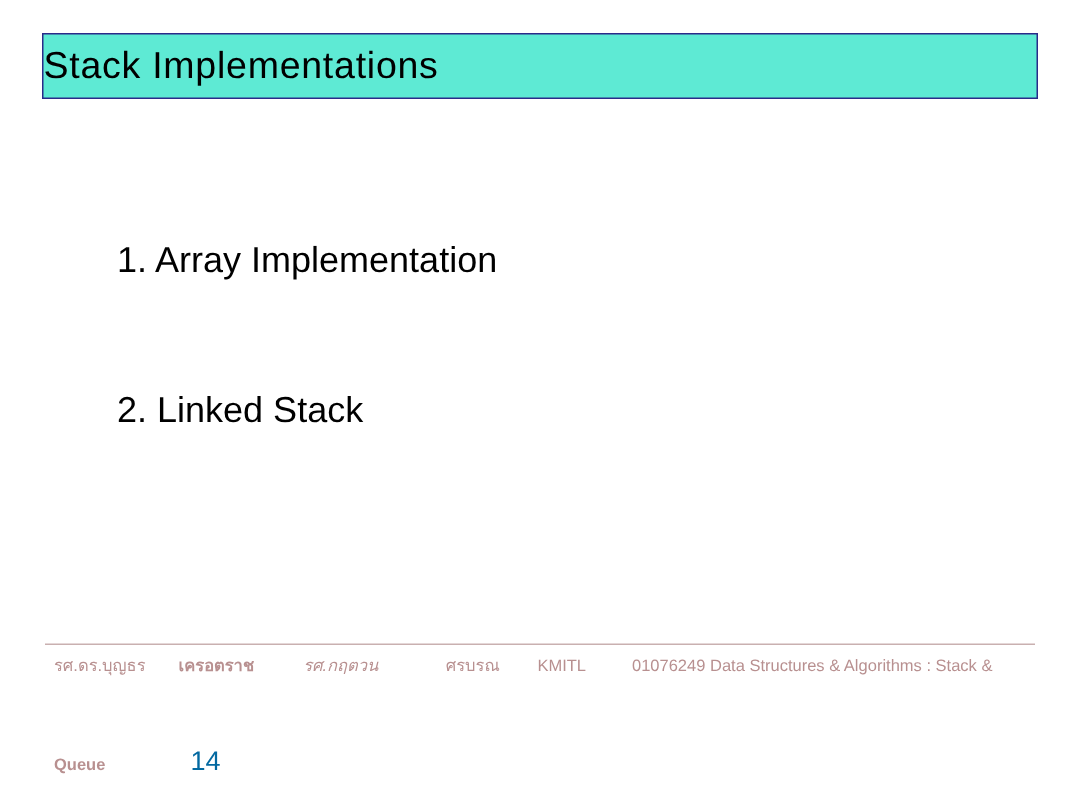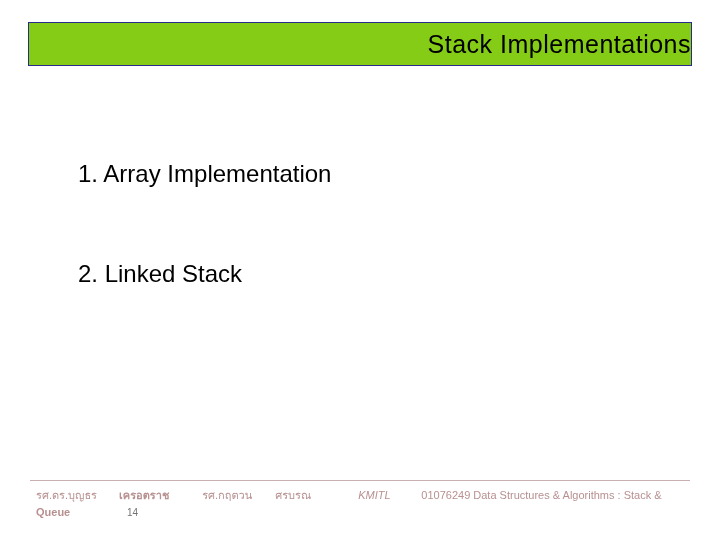"Stack Implementations" .title-box { background: #84cc16 -> #5eead4; justify-content: flex-end -> flex-start }
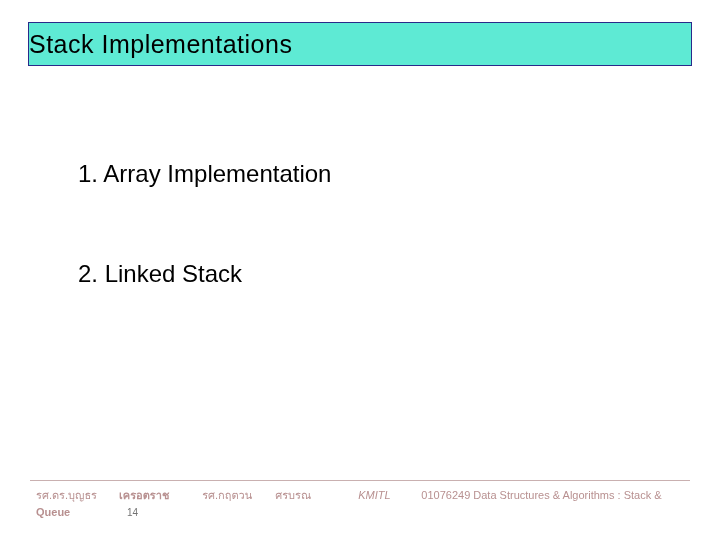"รศ.กฤตวน" .f-name2 { font-style: none -> italic }
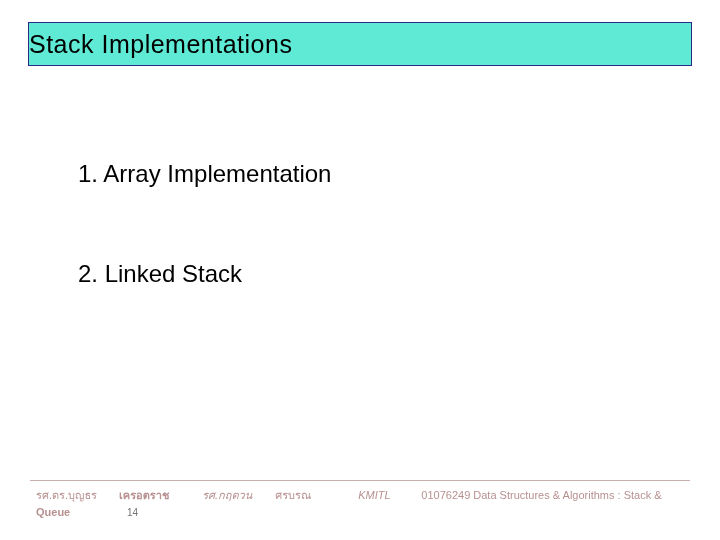"ศรบรณ" .f-name3 { text-align: none -> center }
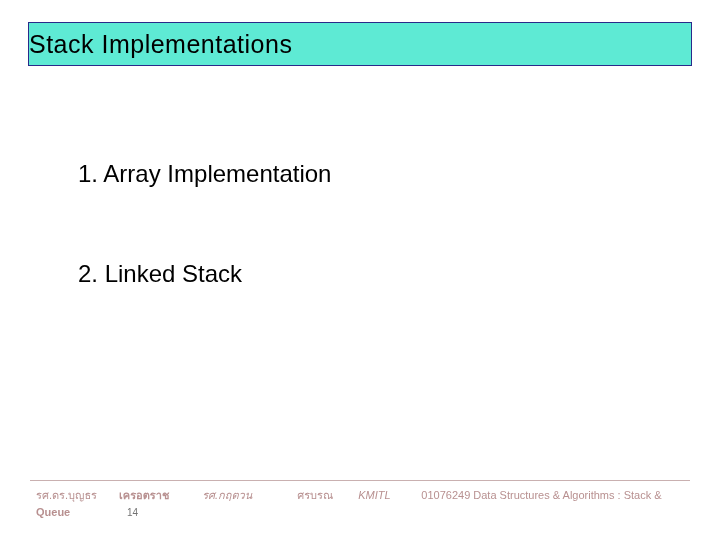"KMITL" .f-inst { font-style: italic -> none }
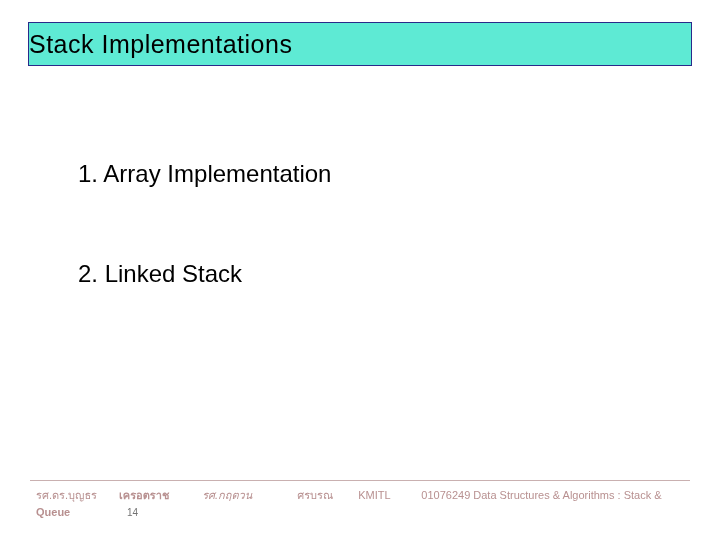"14" .f-page { color: #737373 -> #0369a1; font-size: 10px -> 18px; margin-top: none -> 40px }
